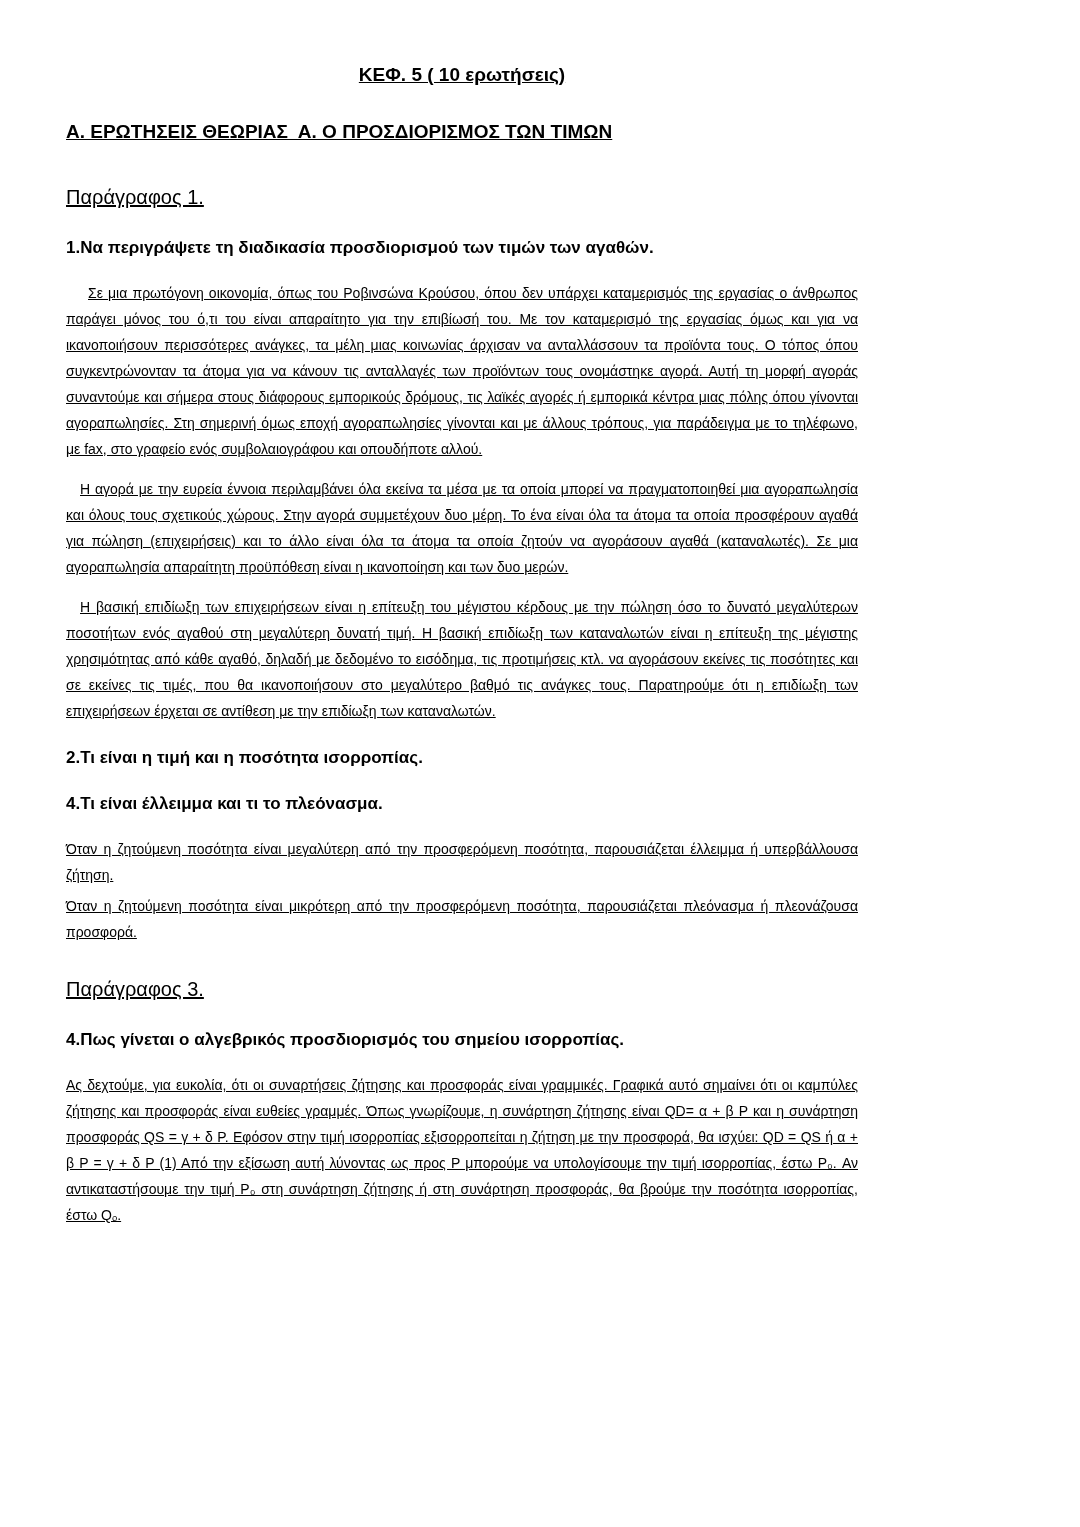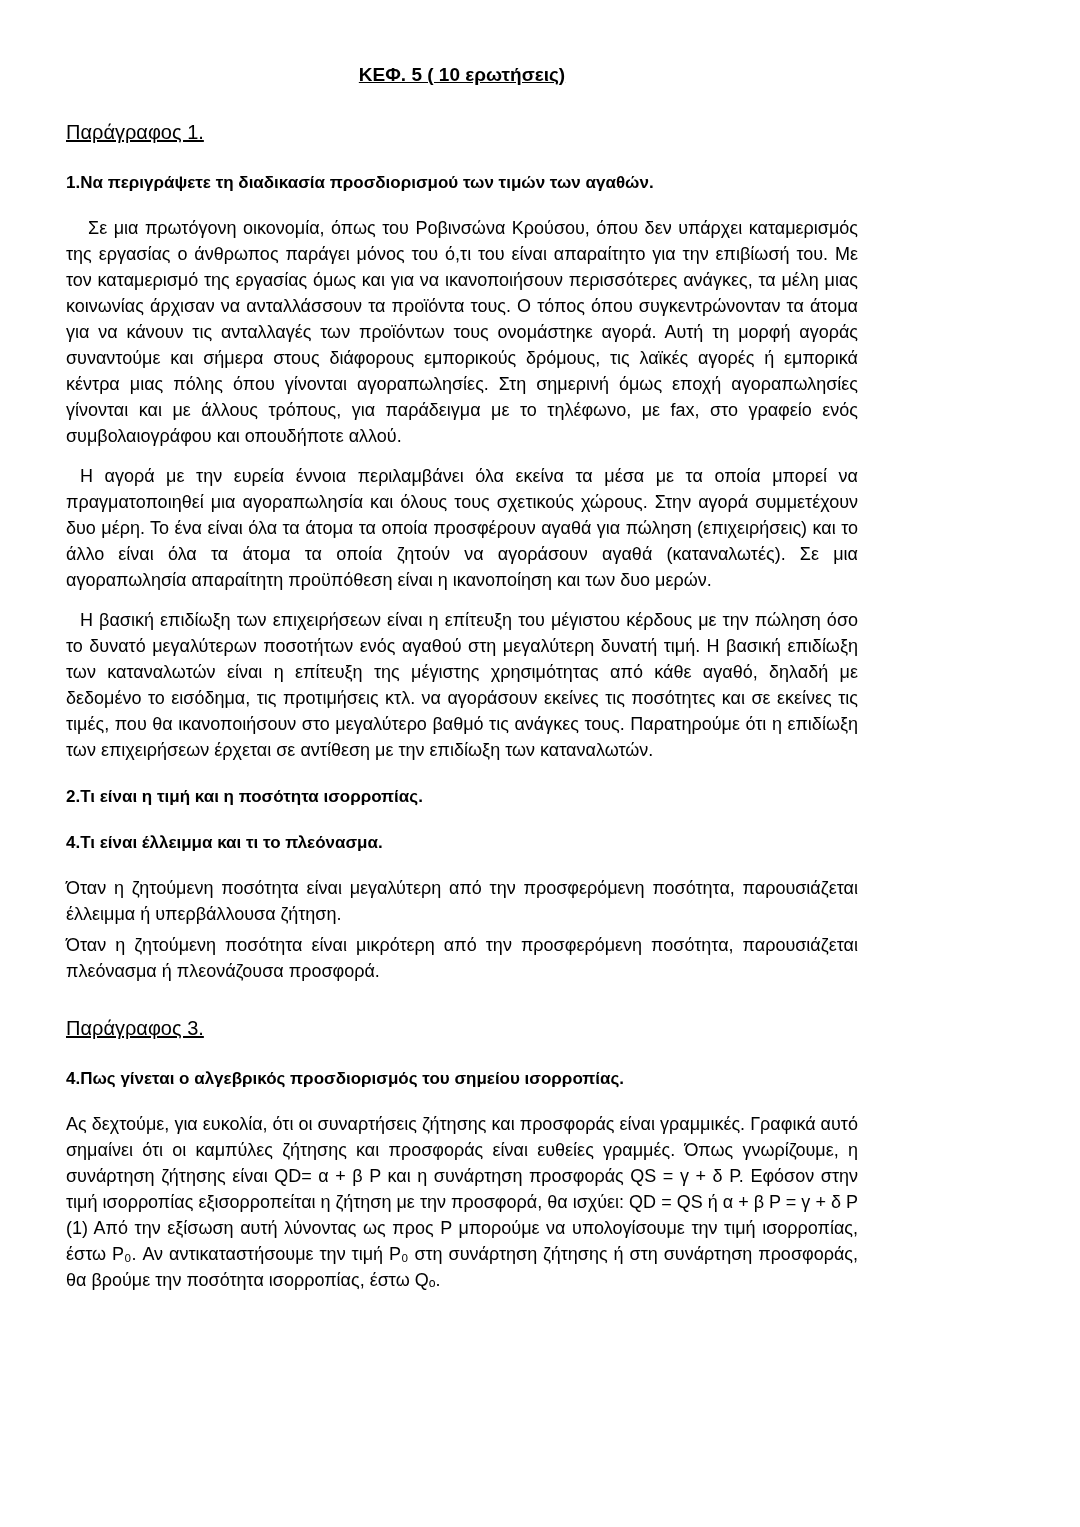"Α. ΕΡΩΤΗΣΕΙΣ ΘΕΩΡΙΑΣ Α. Ο" h2.main-heading { html: none -> <h2>Α. ΕΡΩΤΗΣΕΙΣ ΘΕΩΡΙΑΣ Α. Ο ΠΡΟΣΔΙΟΡΙΣΜΟΣ ΤΩΝ ΤΙΜΩΝ</h2> }
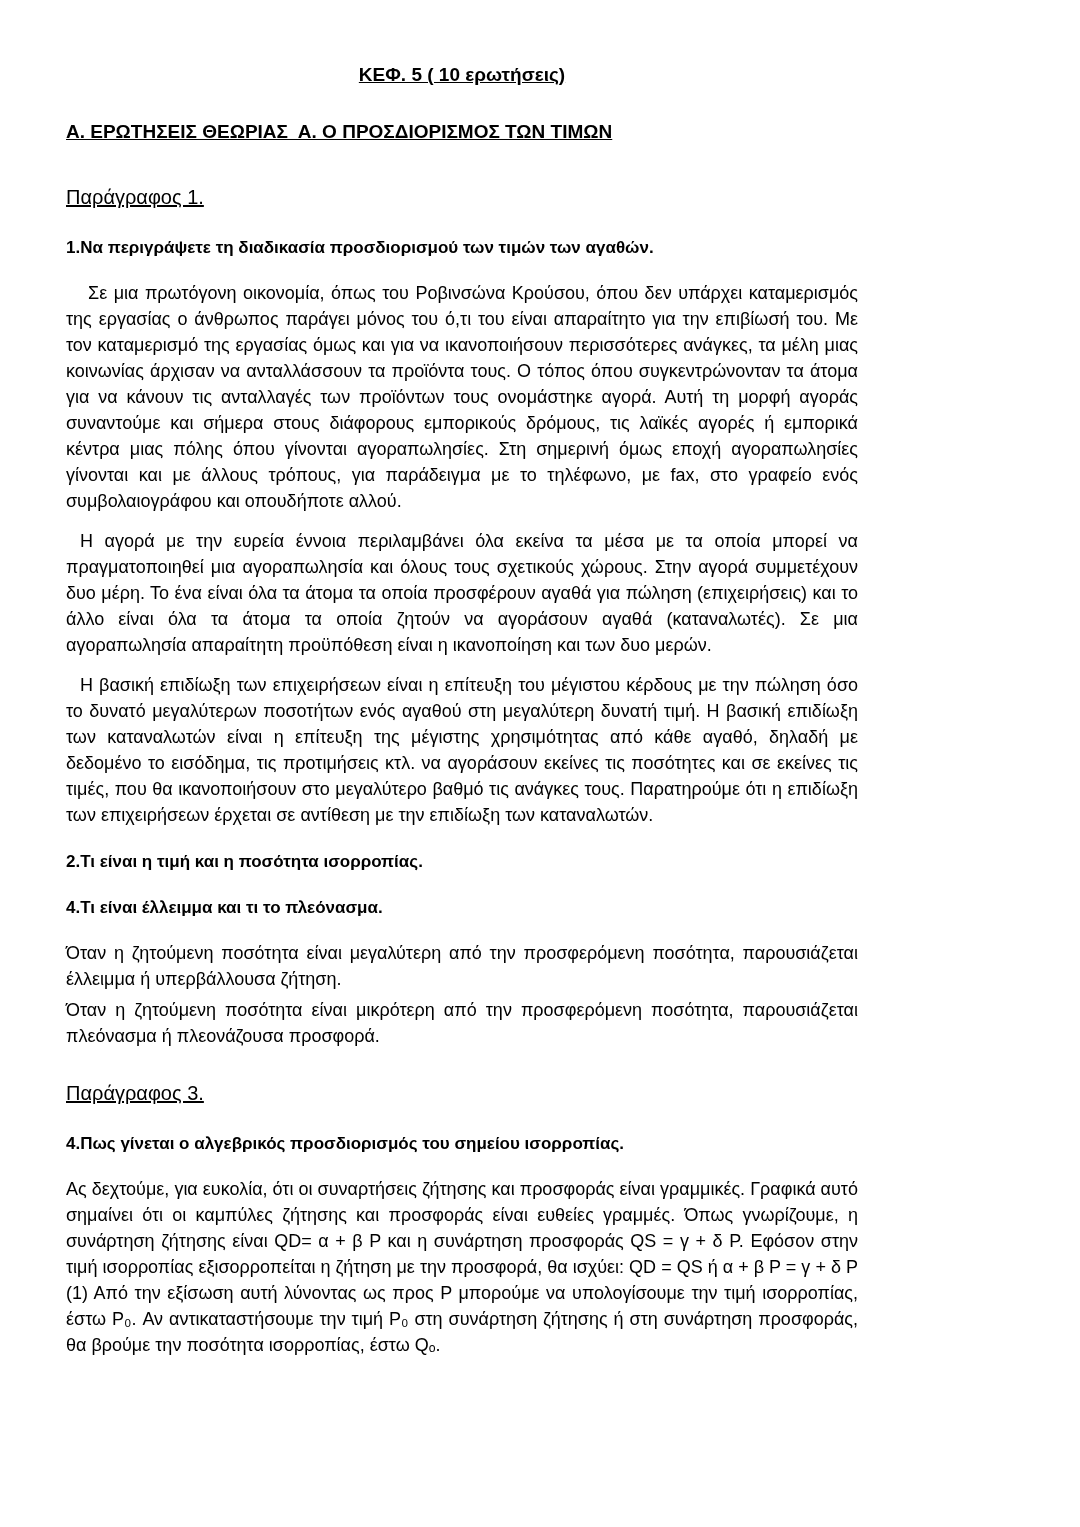"Σε μια πρωτόγονη οικονομία, όπως" .body-para { font-size: 18px -> 14px; text-decoration: none -> underline }
